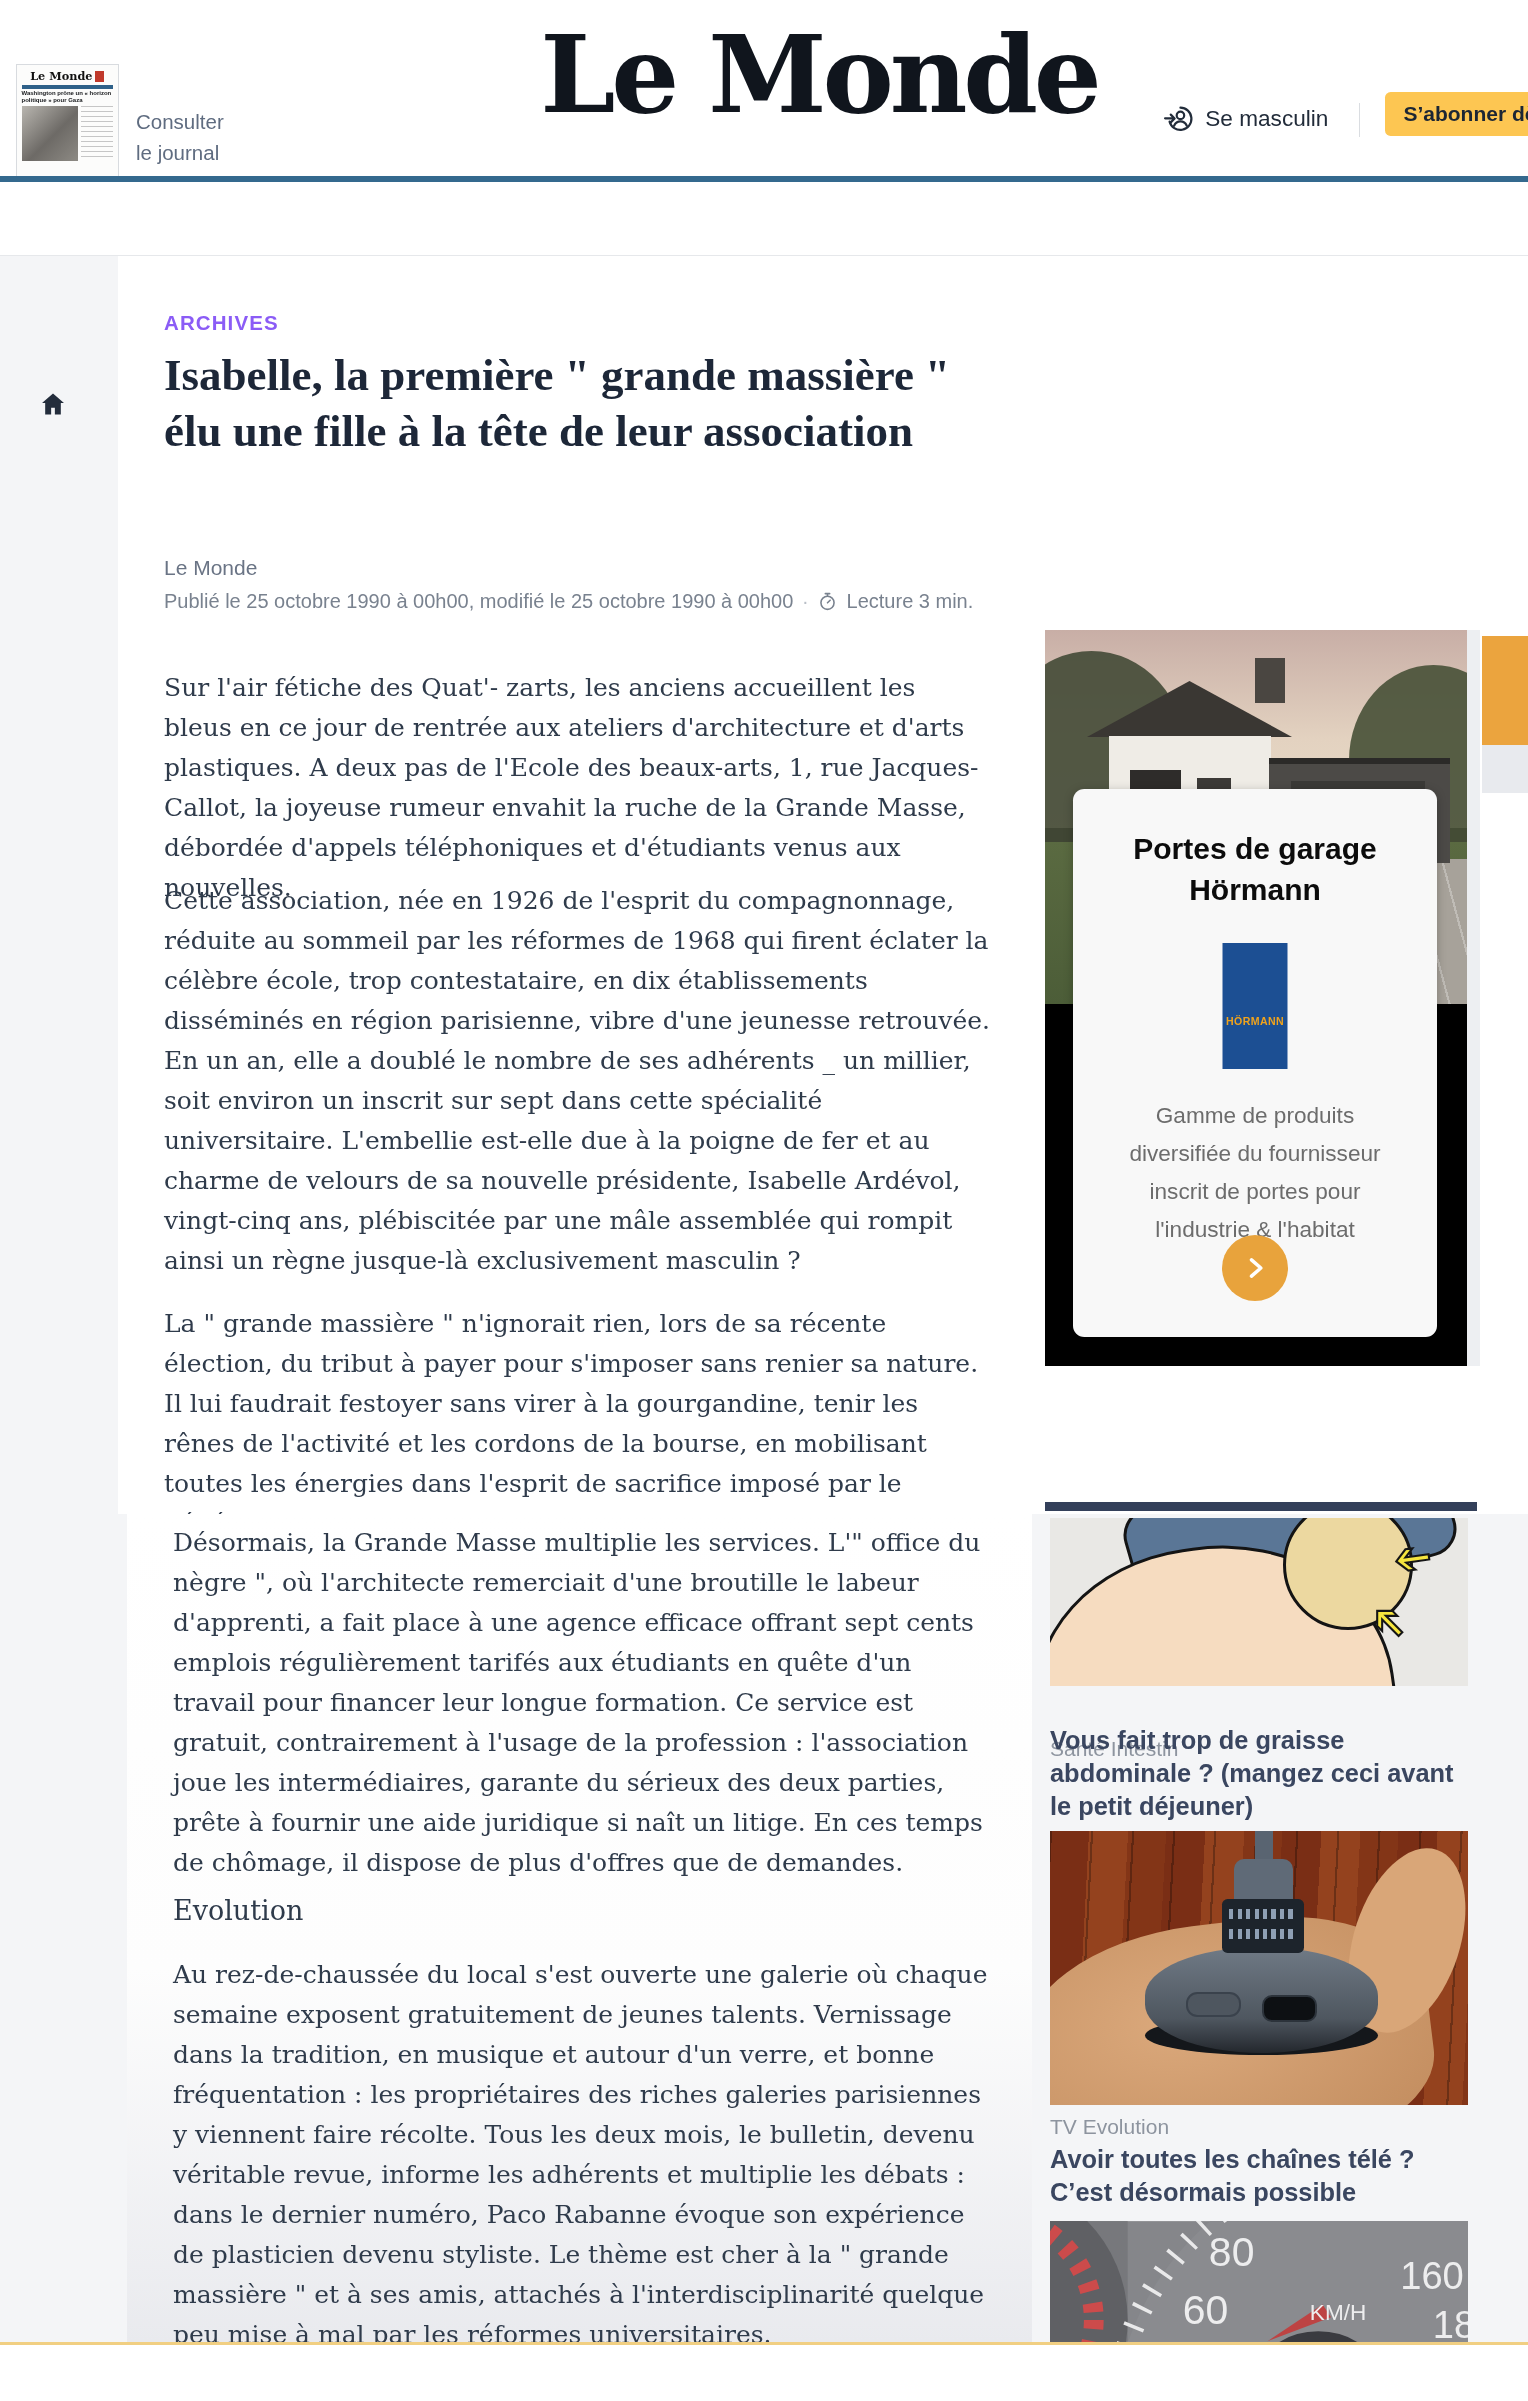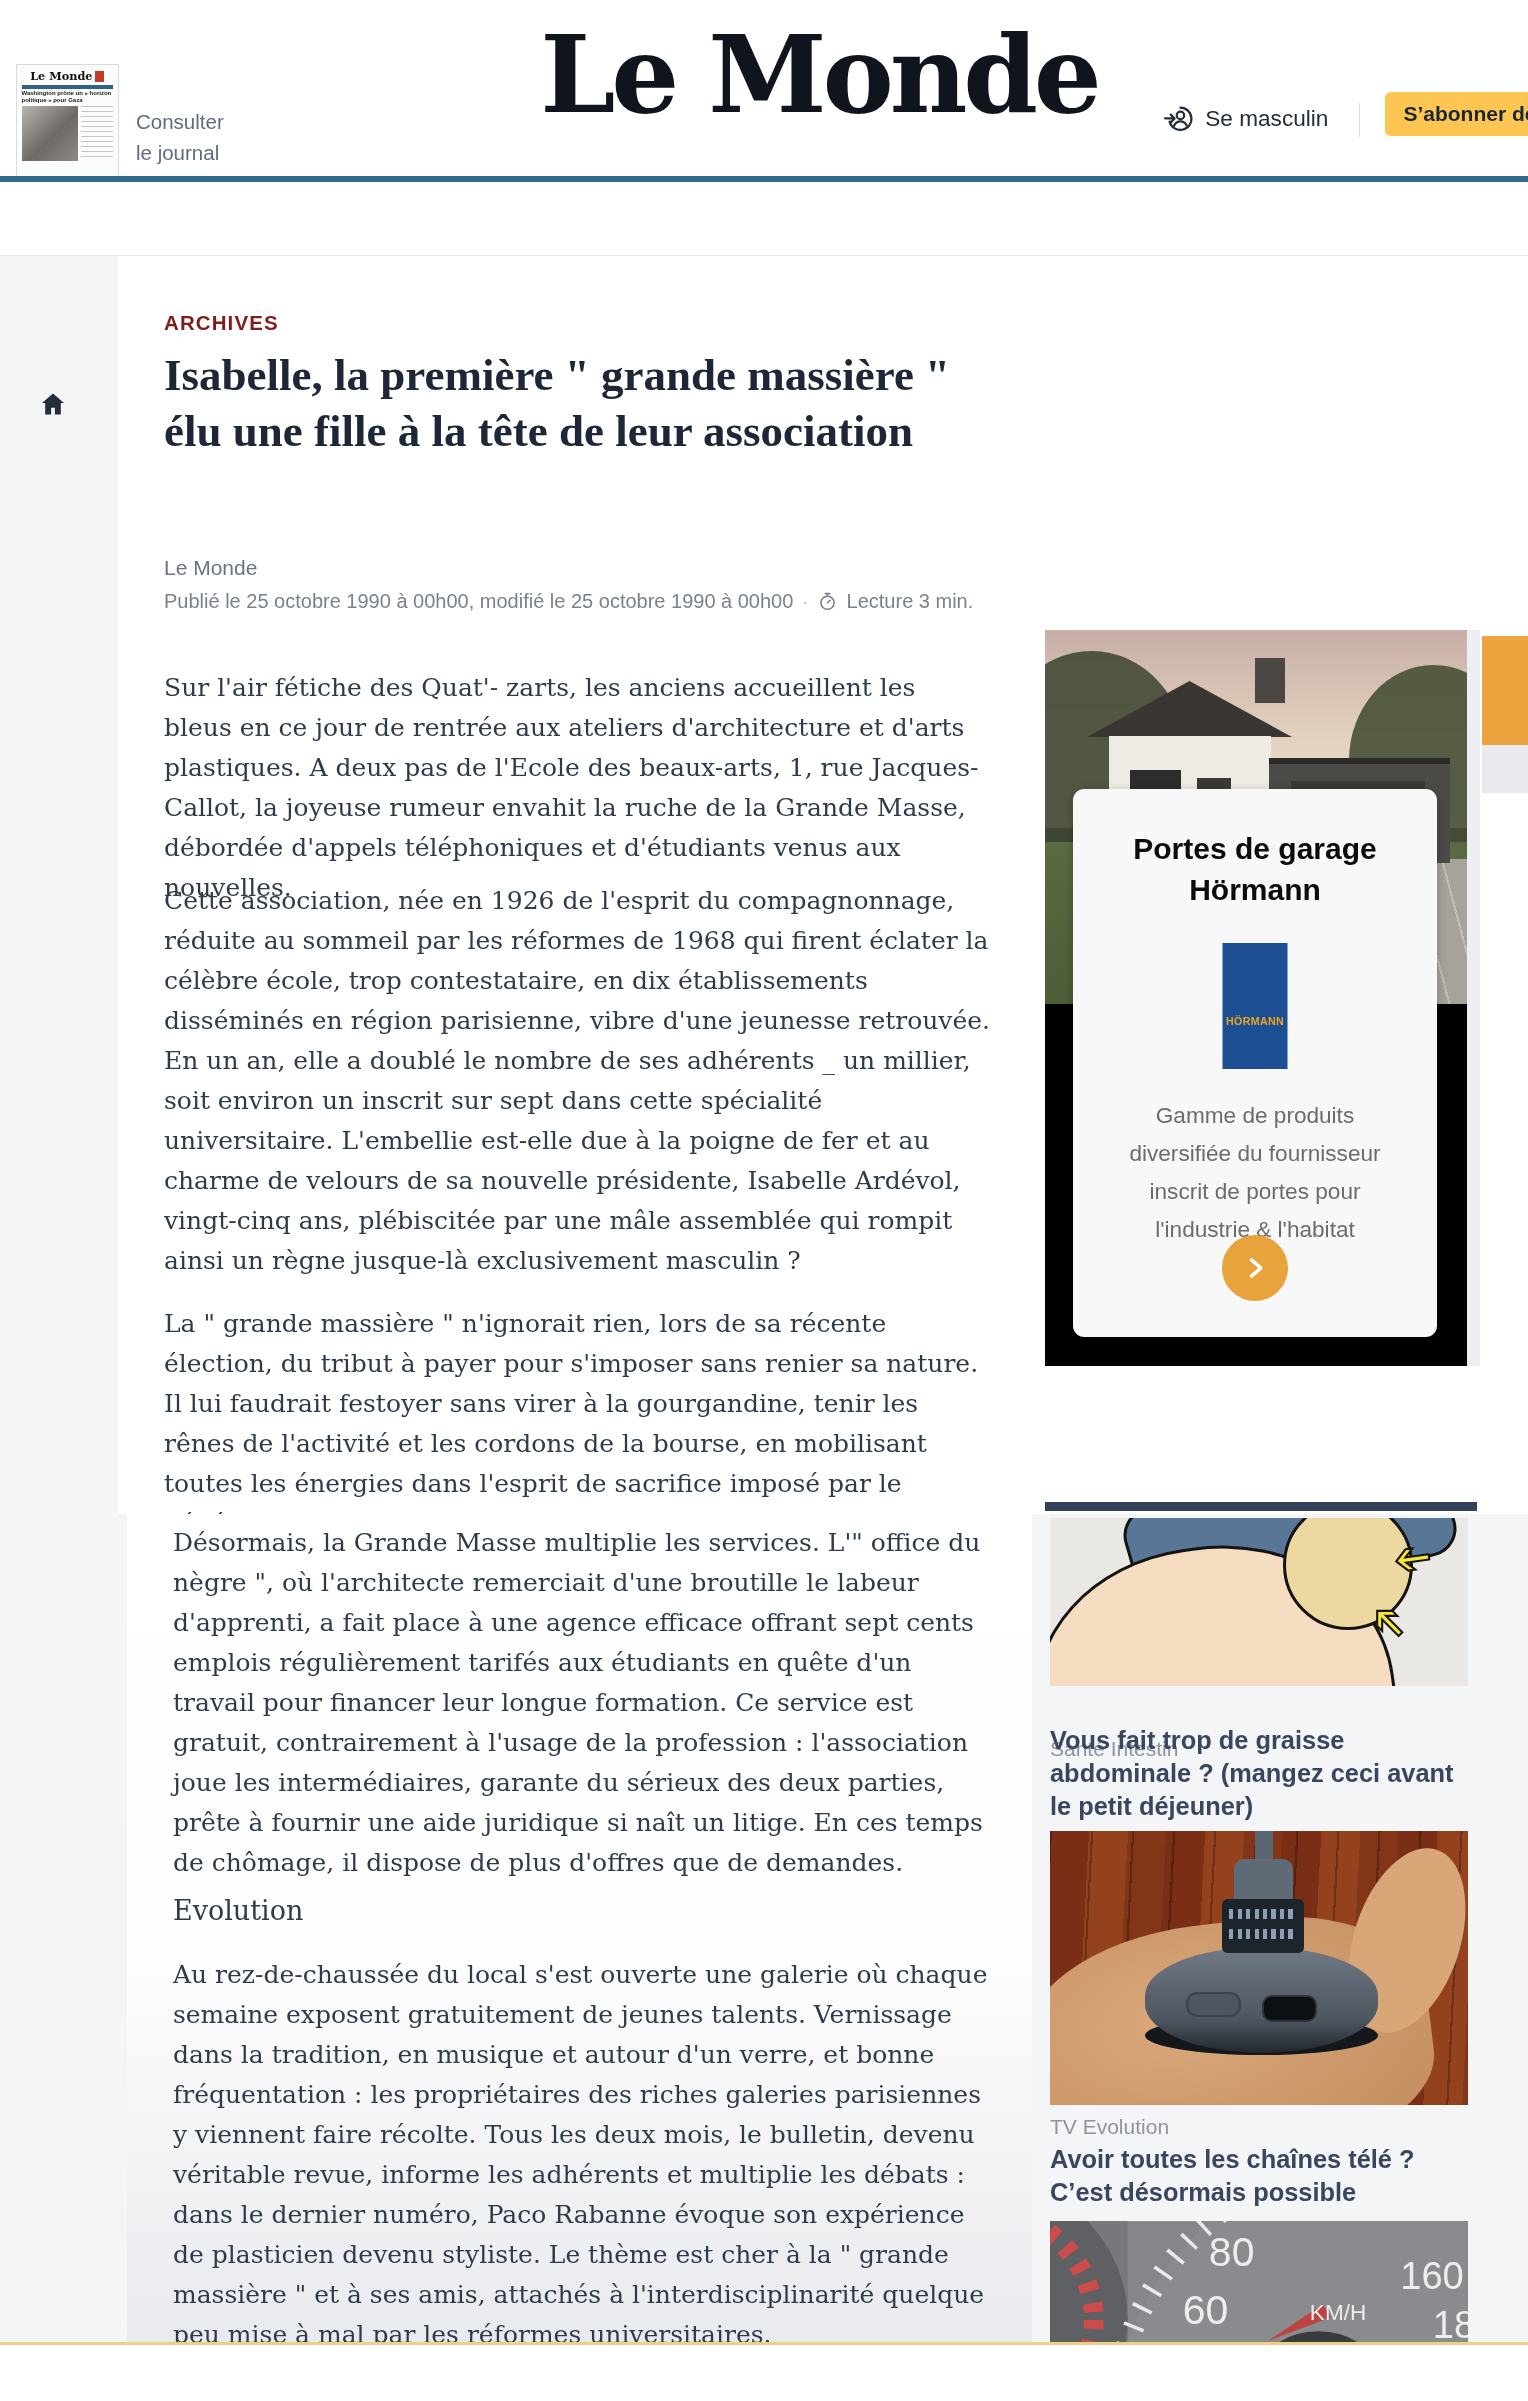"ARCHIVES" .kicker { color: #7f1d1d -> #8b5cf6 }
